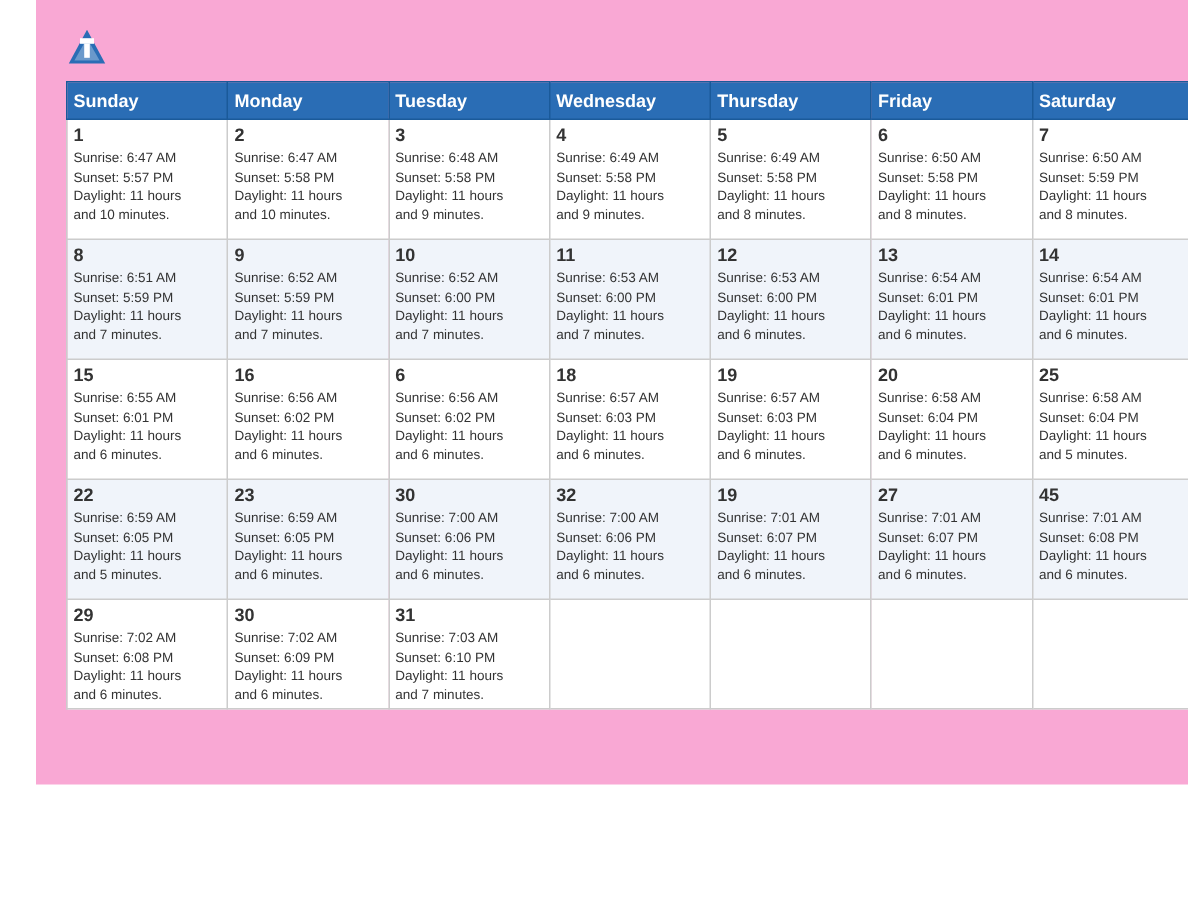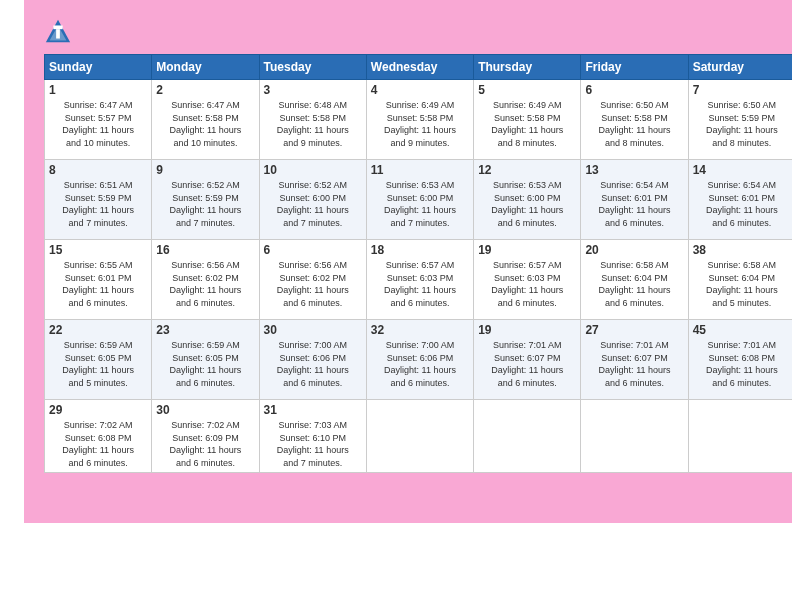"Sunrise: 6:47 AM" .cell-text { text-align: center -> none }
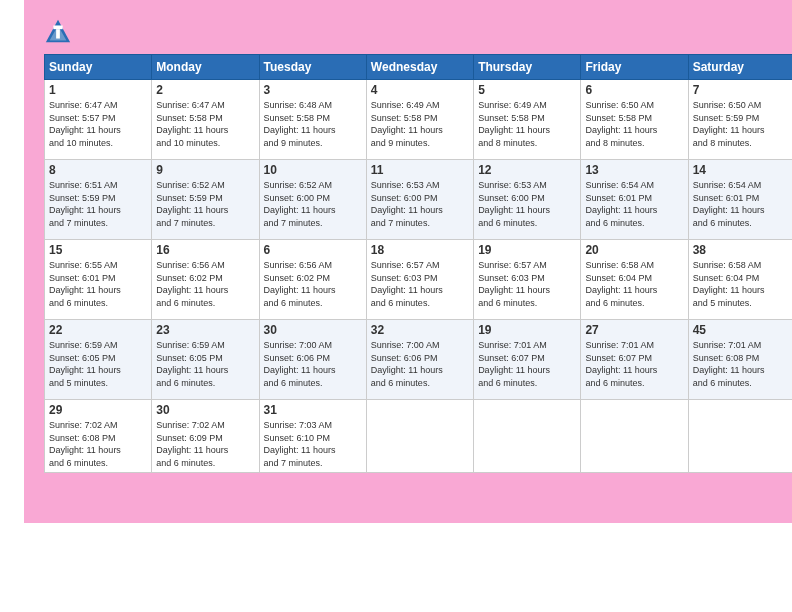"38" span.day-num { text: 38 -> 25 }
